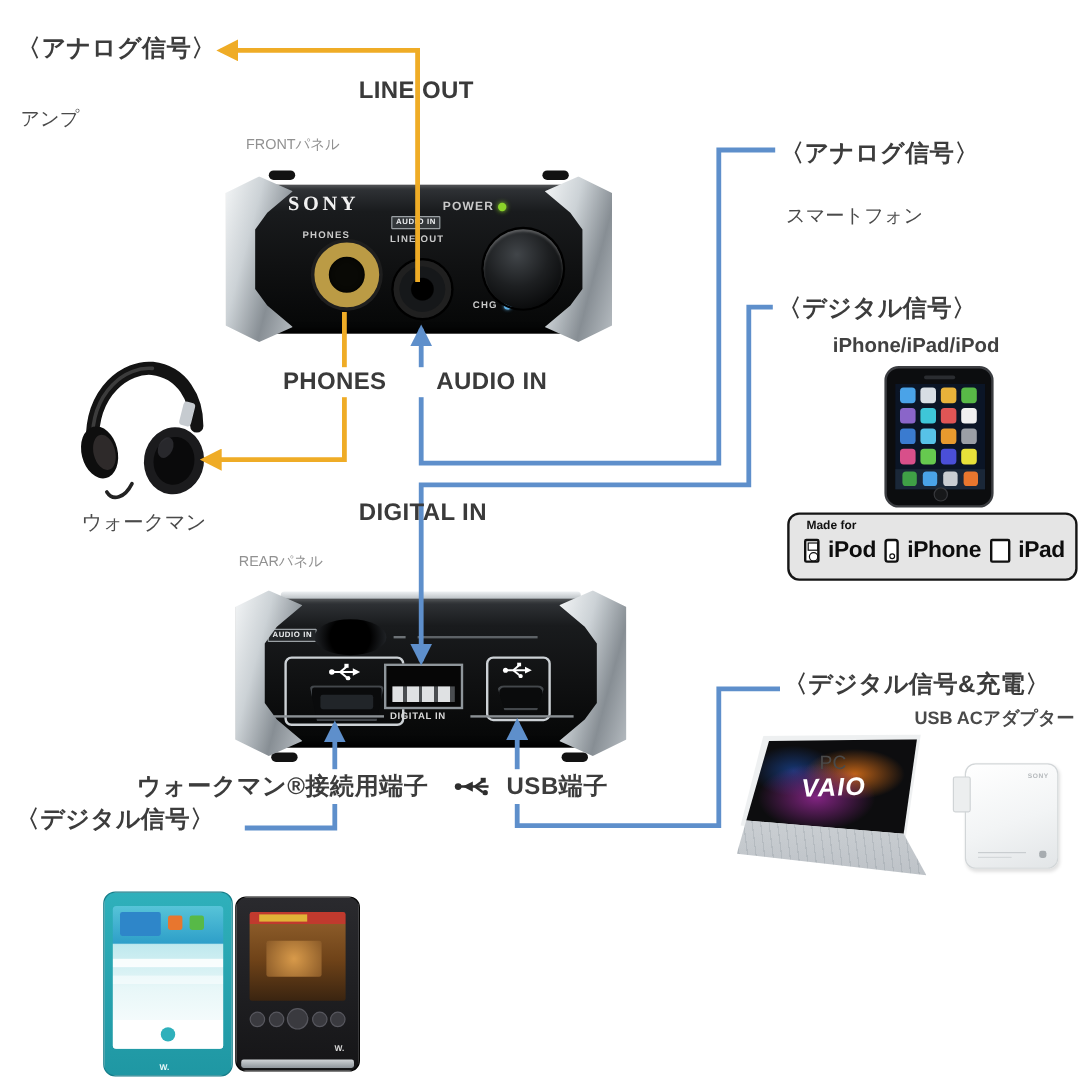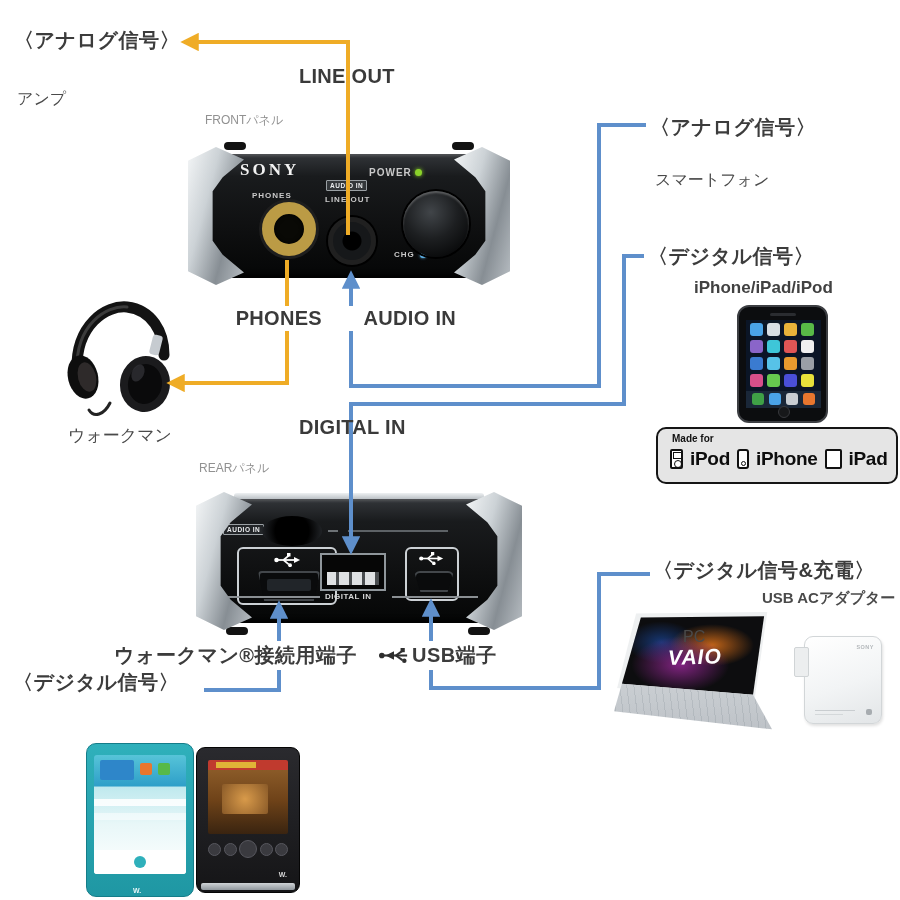"USB端子" div.abs { gap: 2px -> 12px }
